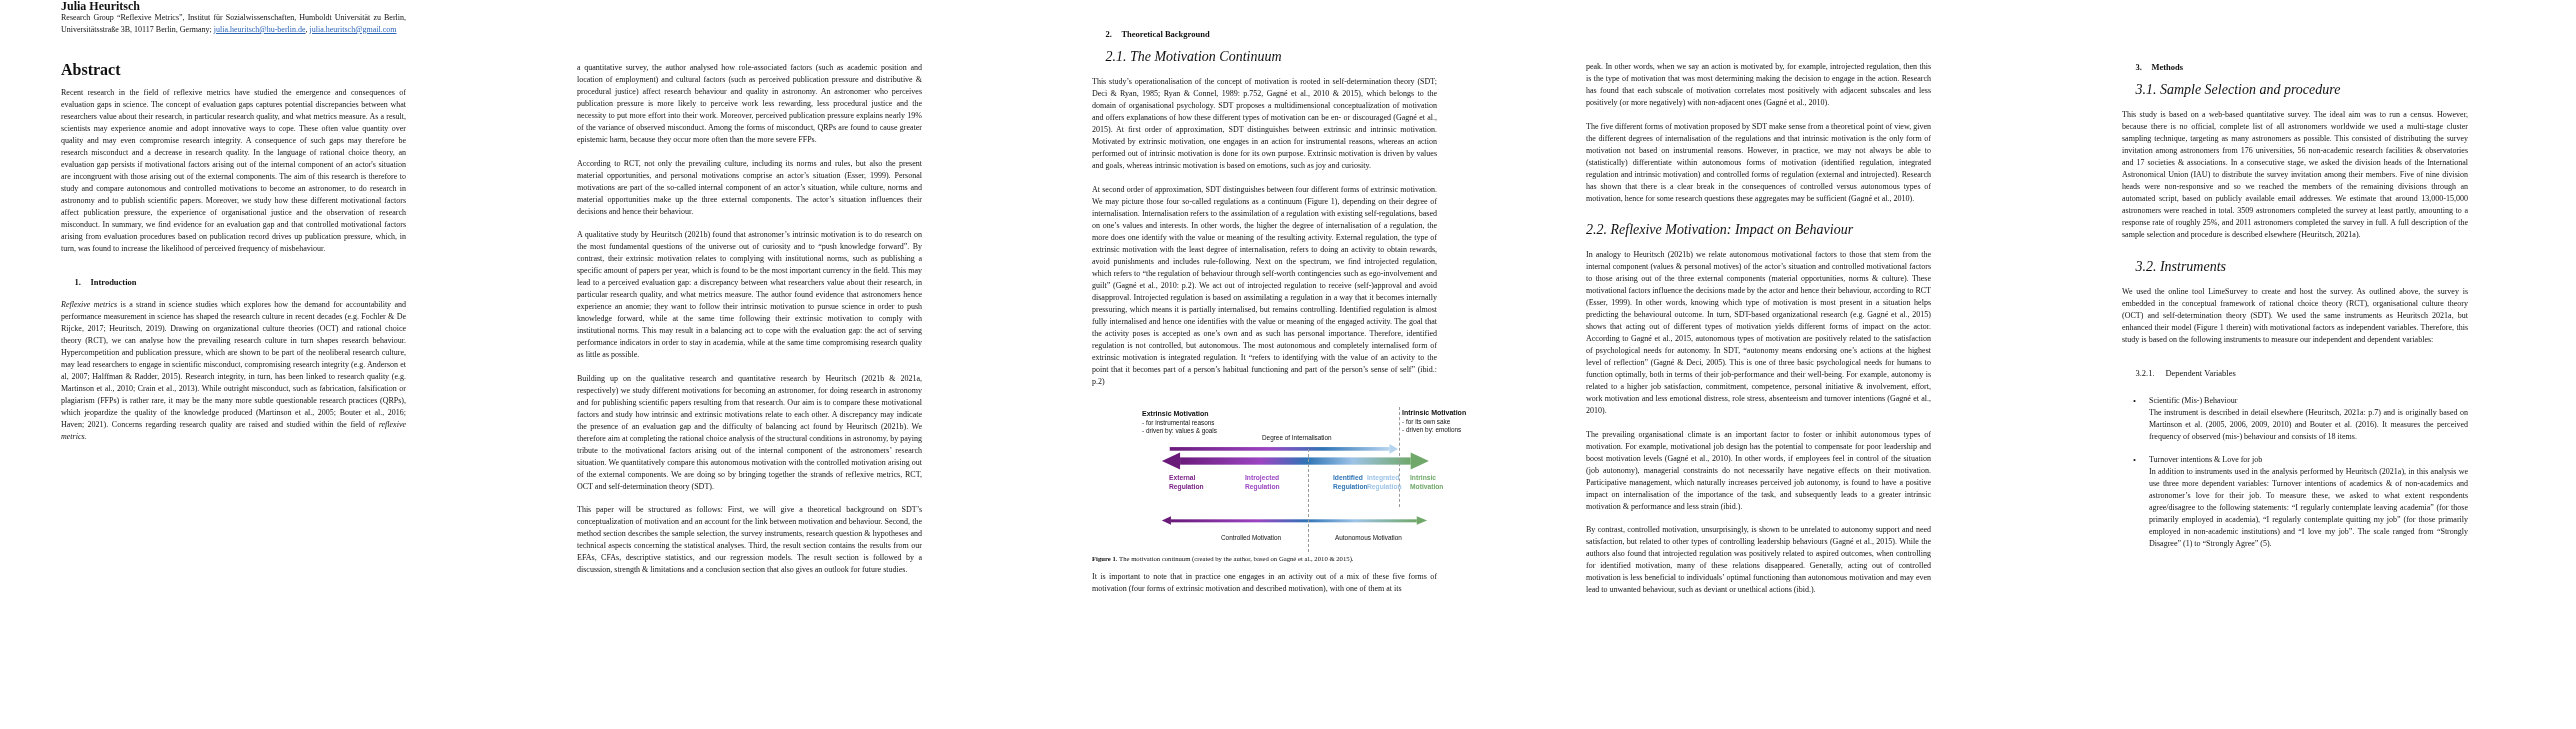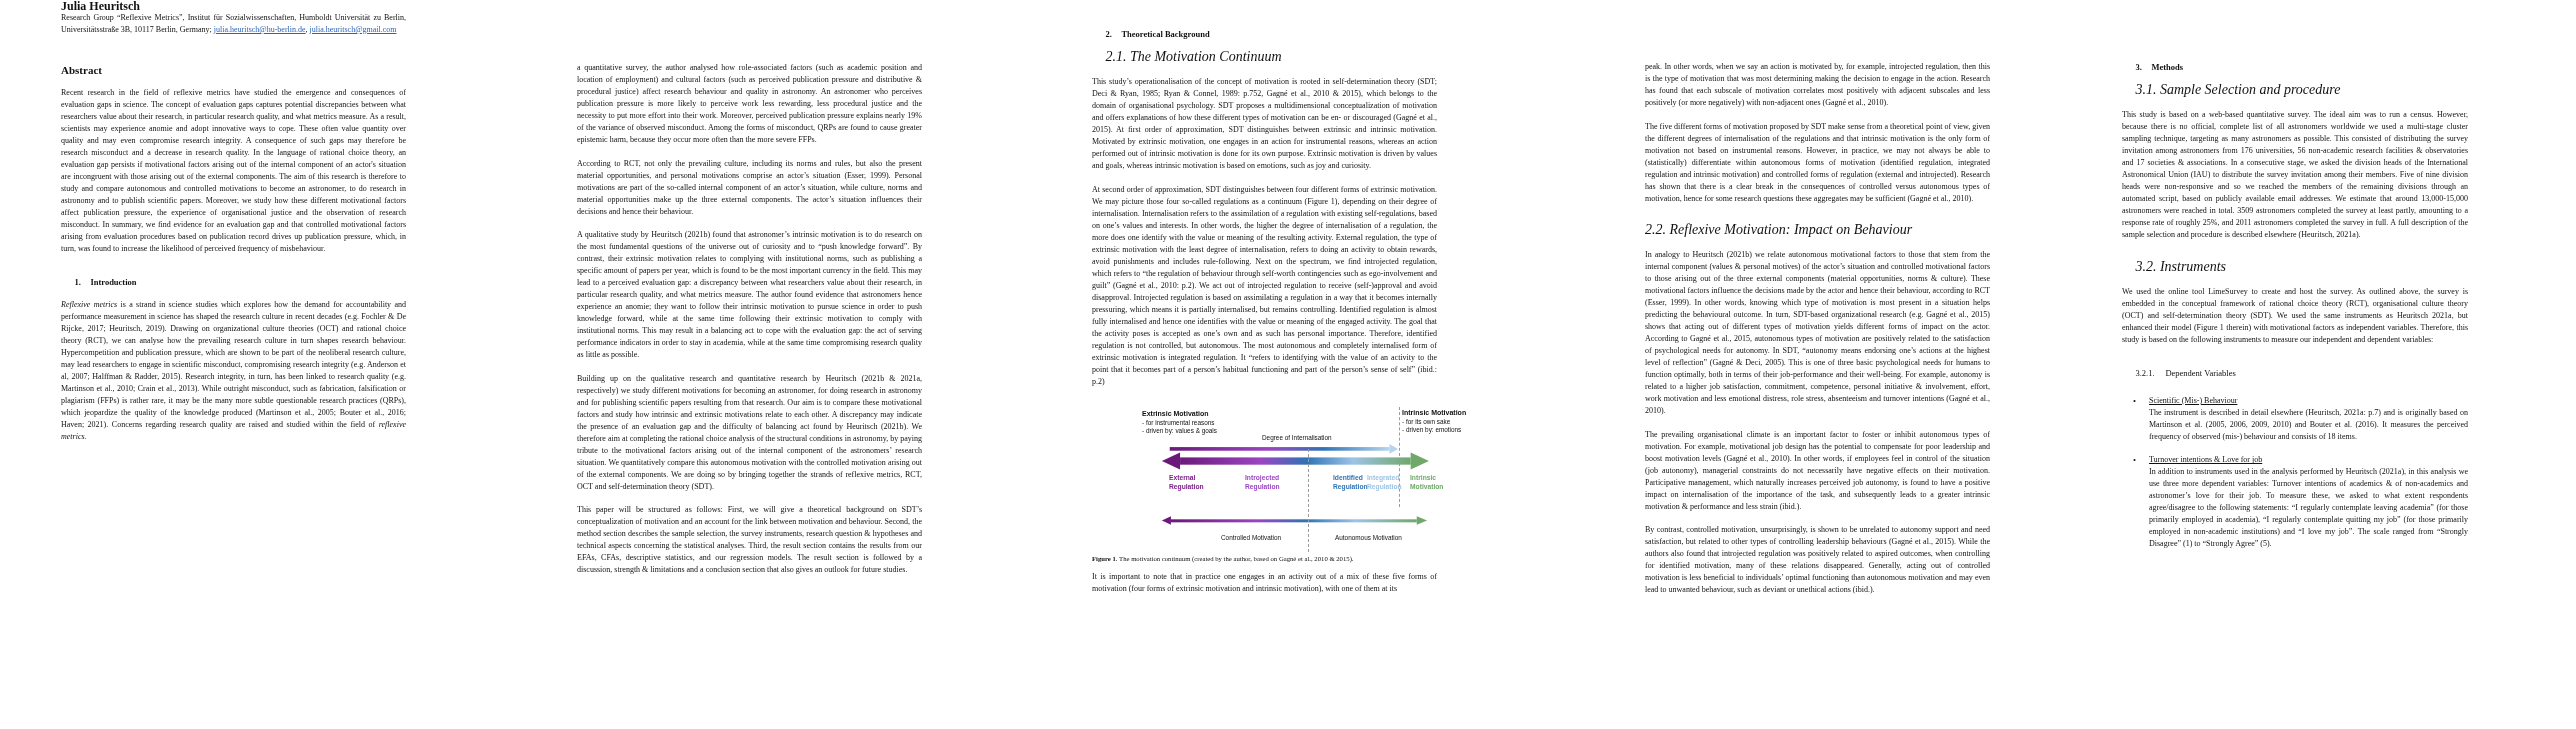"Abstract" .h-abstract { font-size: 11px -> 16px }
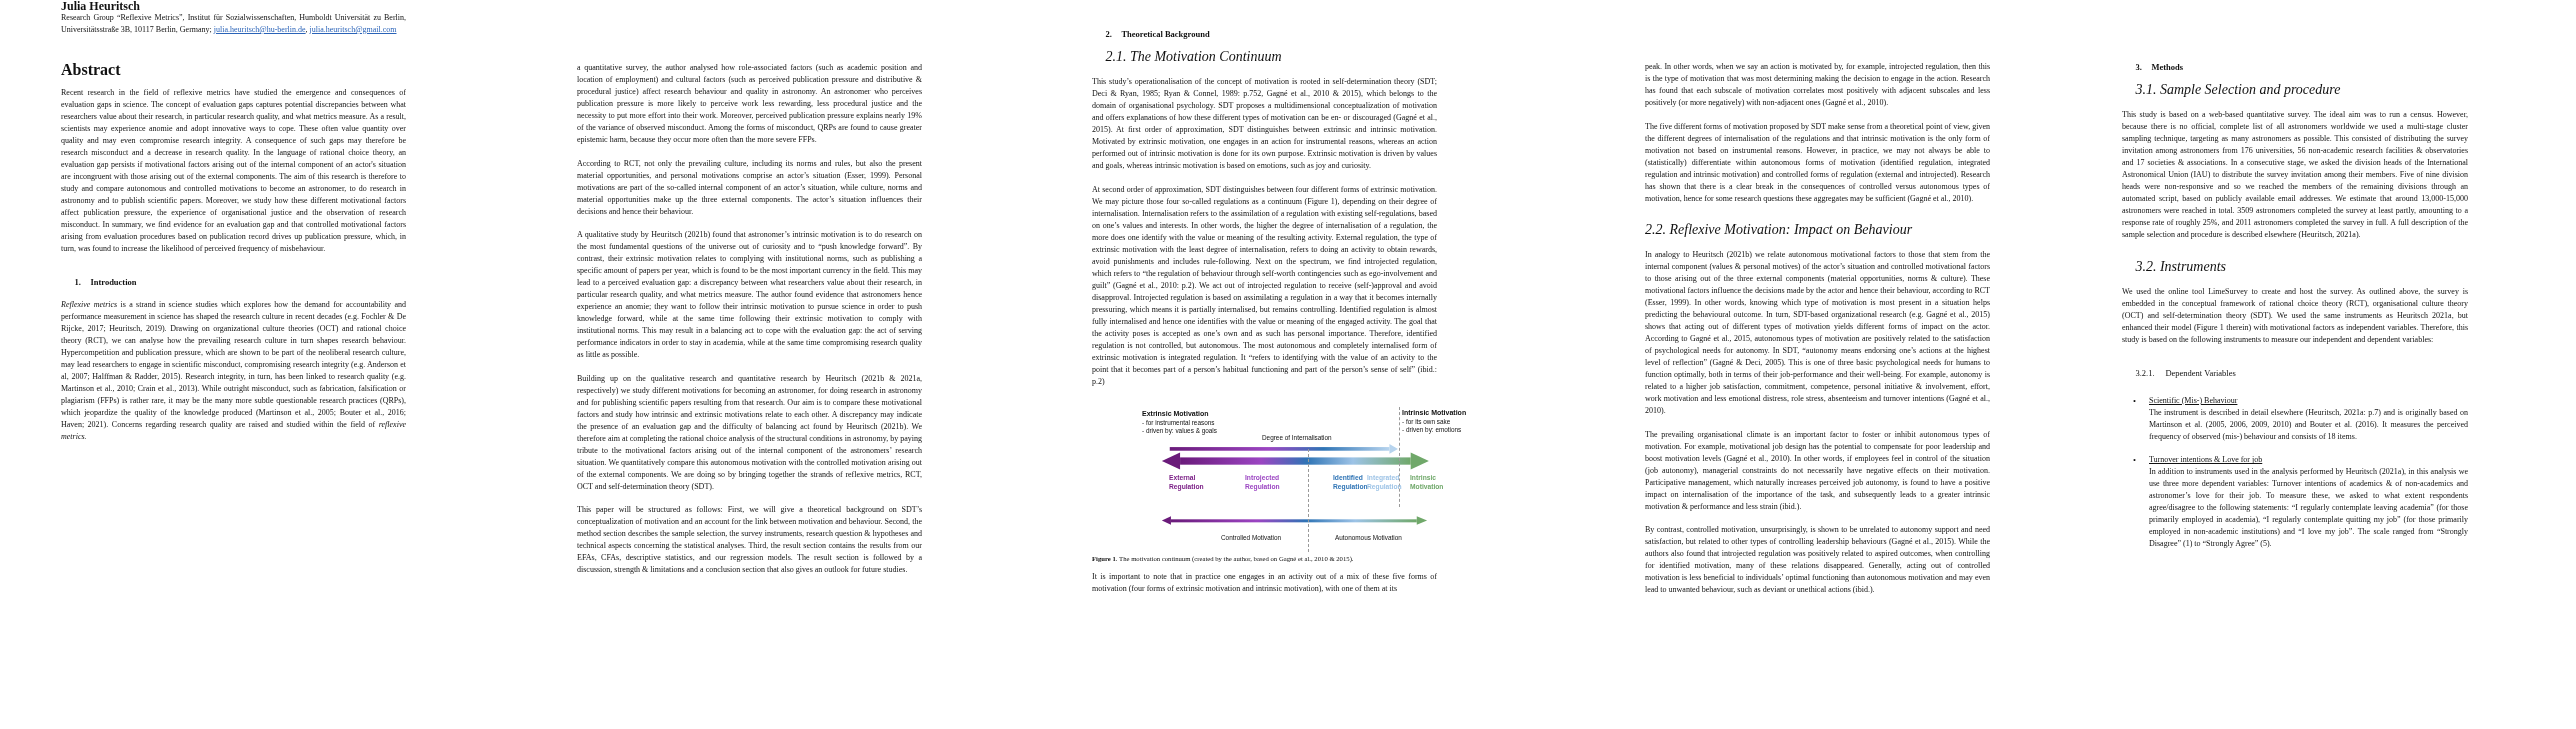"peak. In other words, when" .c4 { left: 1645px -> 1586px }
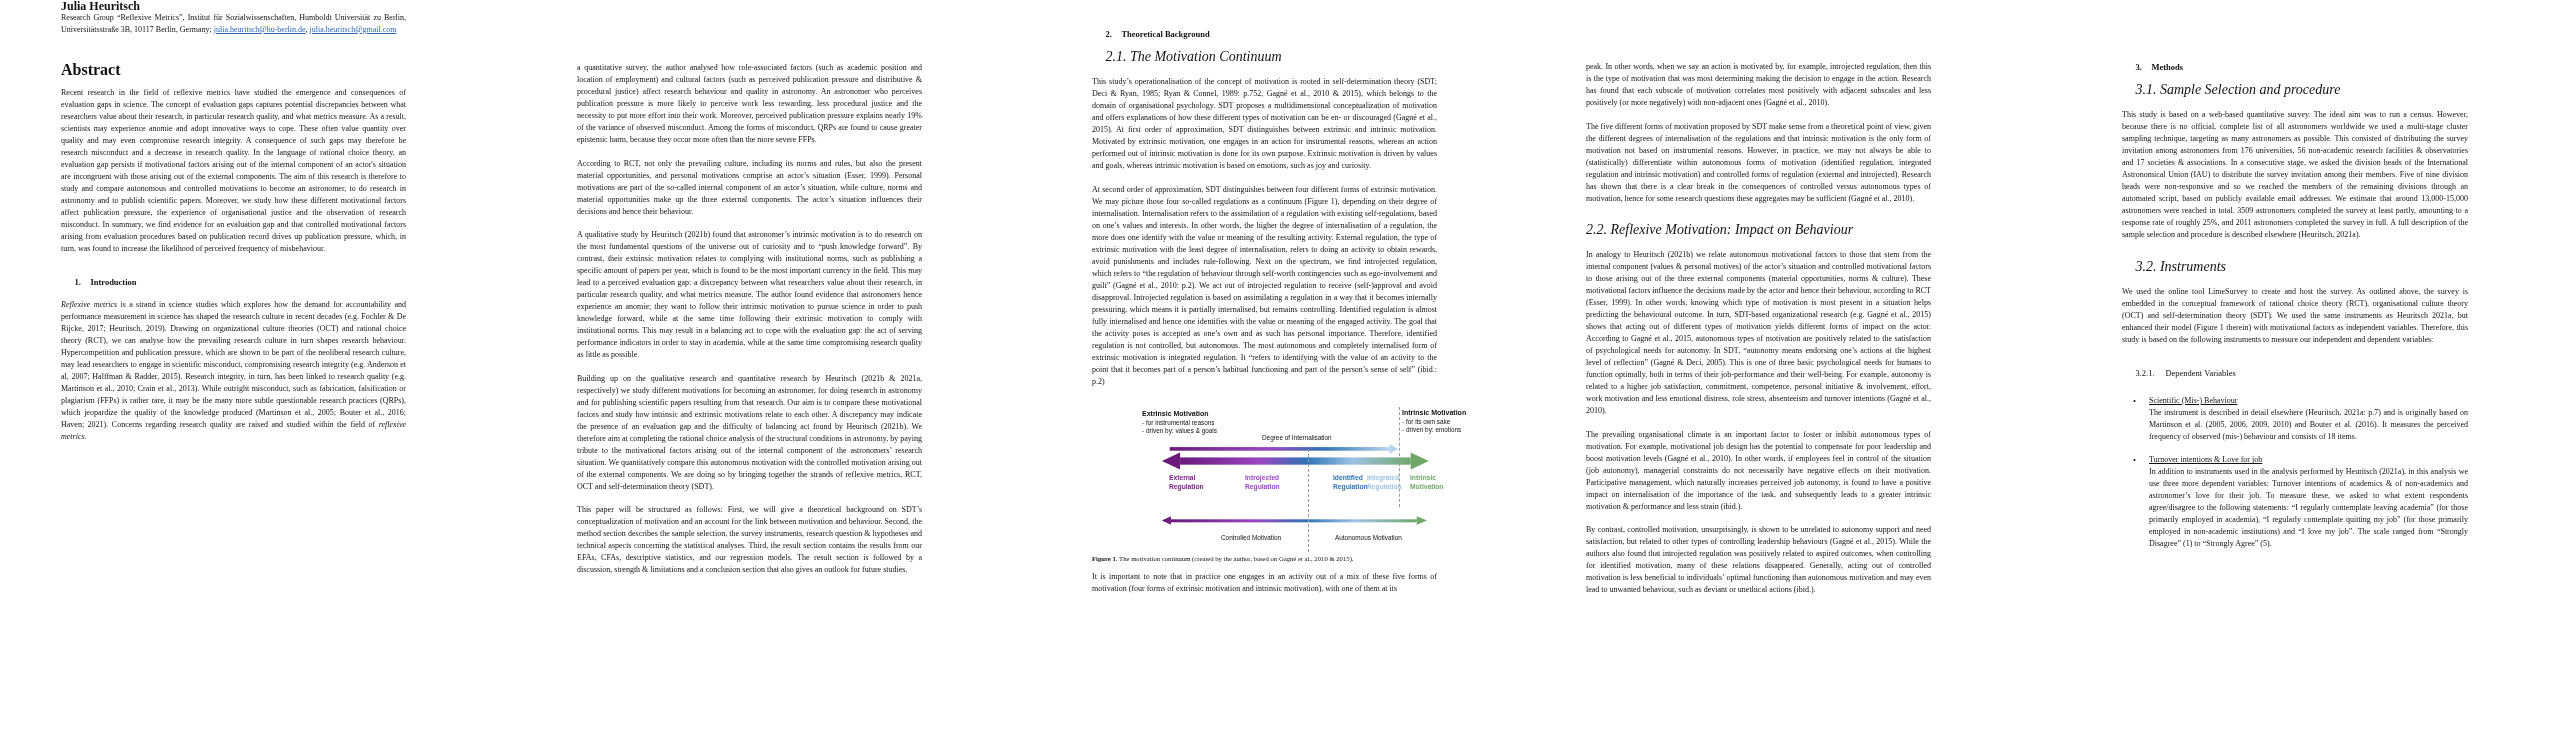"Scientific (Mis-) Behaviour" .u { text-decoration: underline -> none }
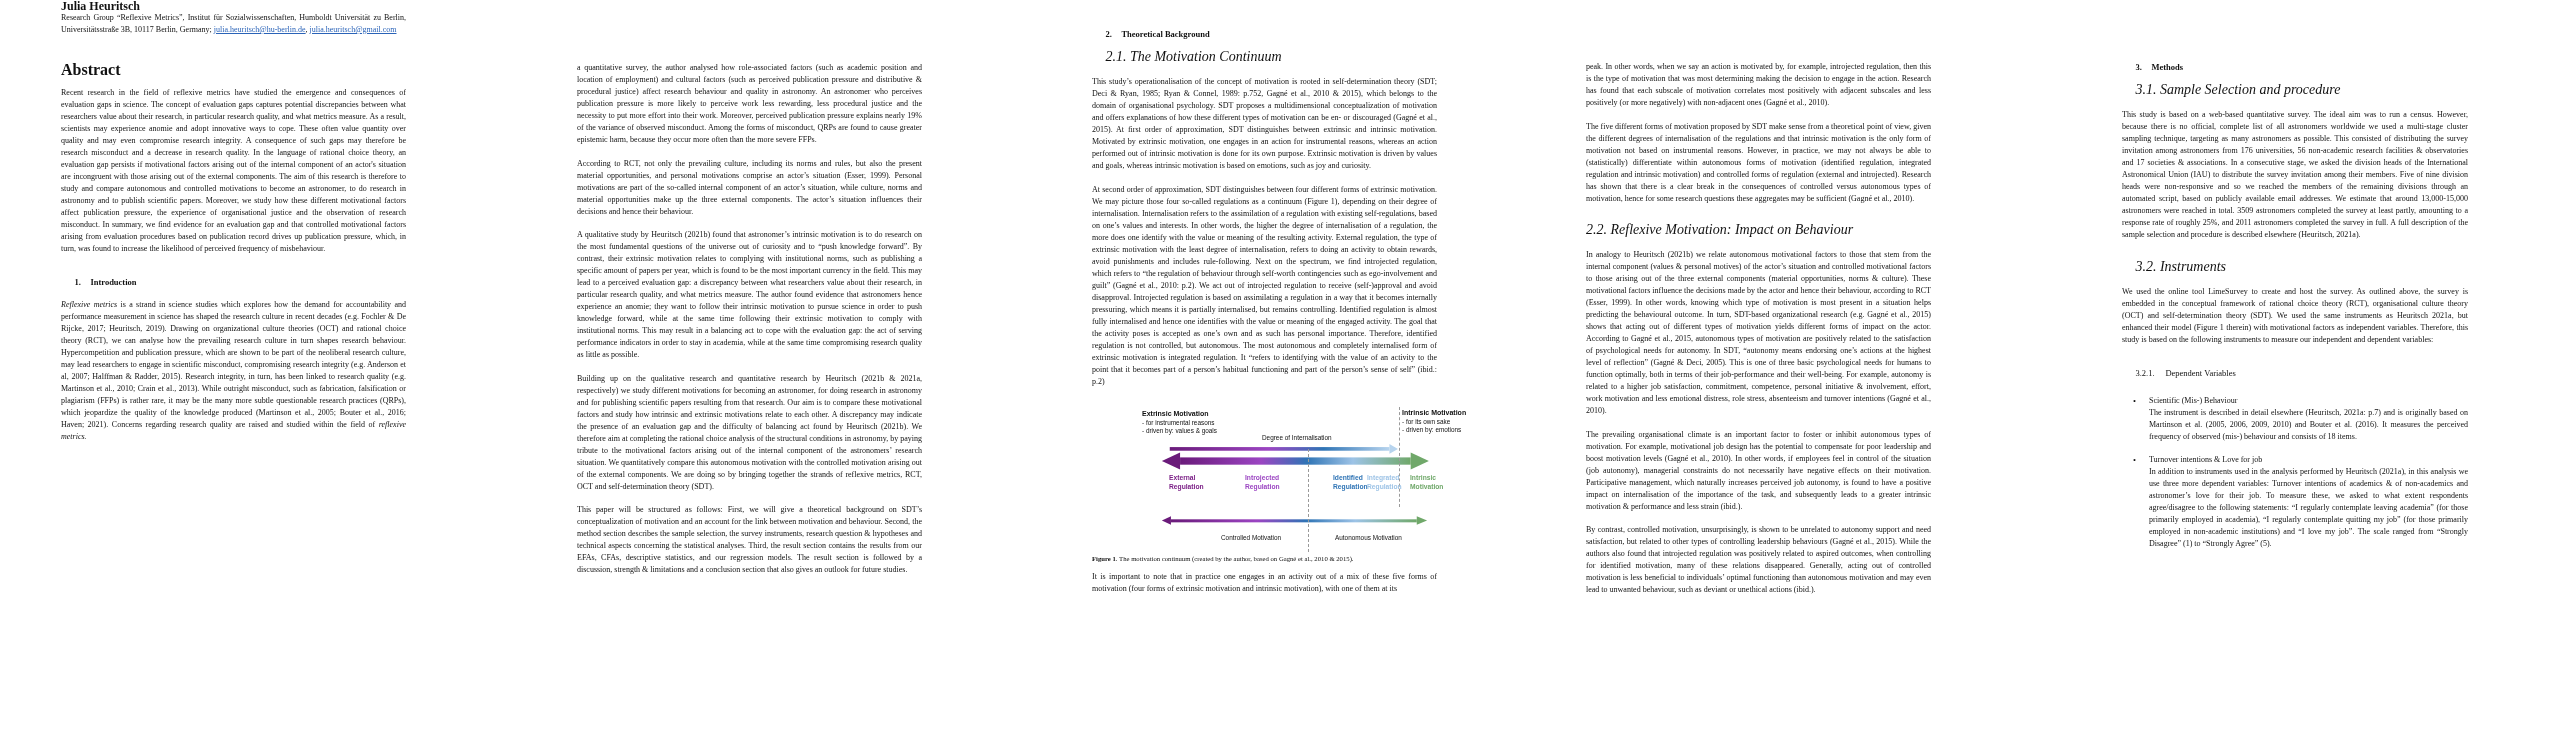"It is important to note" p { text: intrinsic -> described }
